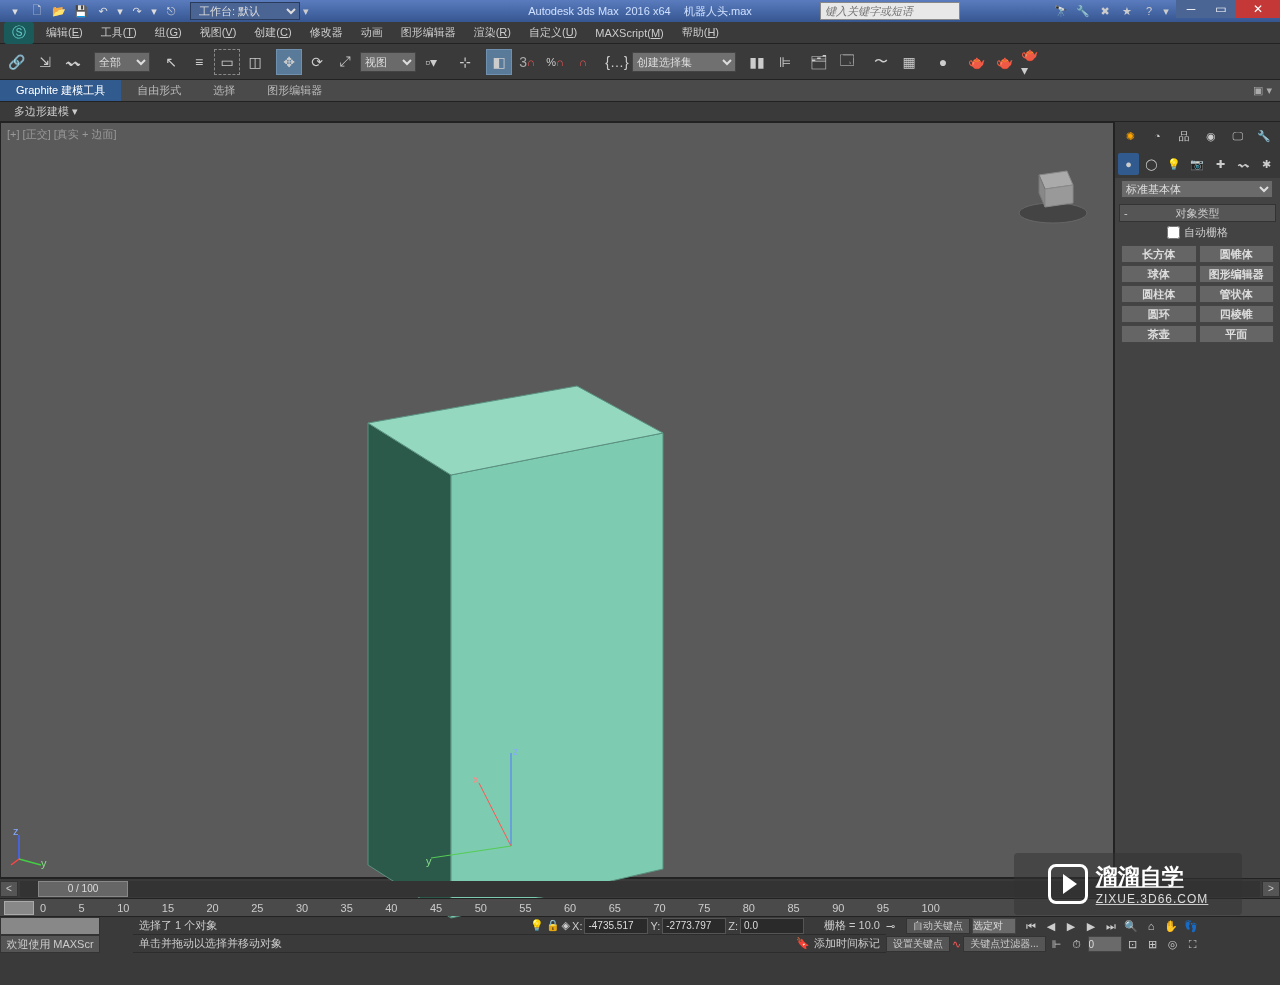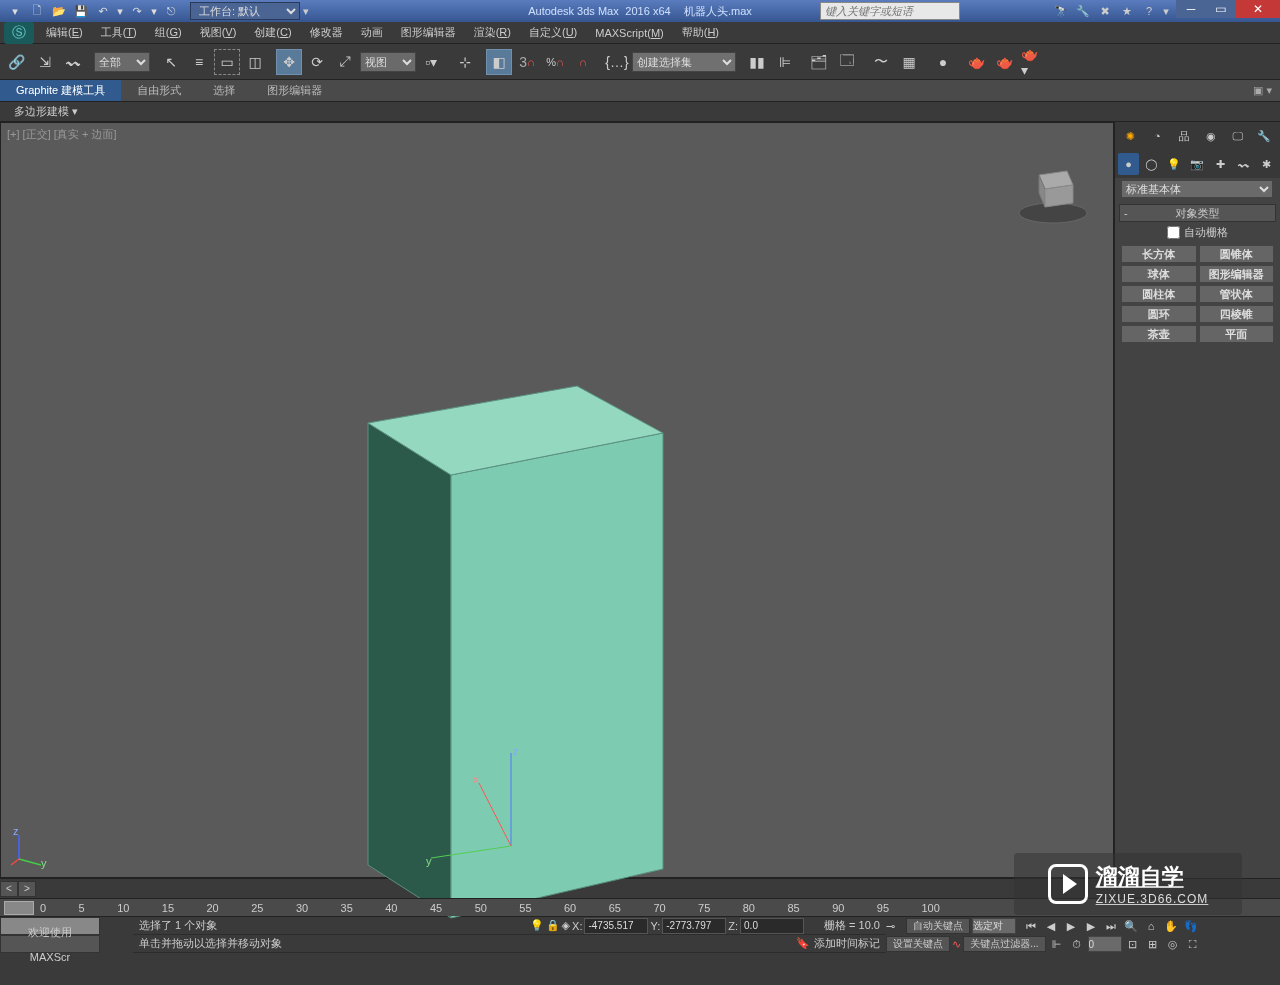"0 / 100" div.slider-track { html: none -> <div> <div>0 / 100</div> </div> }
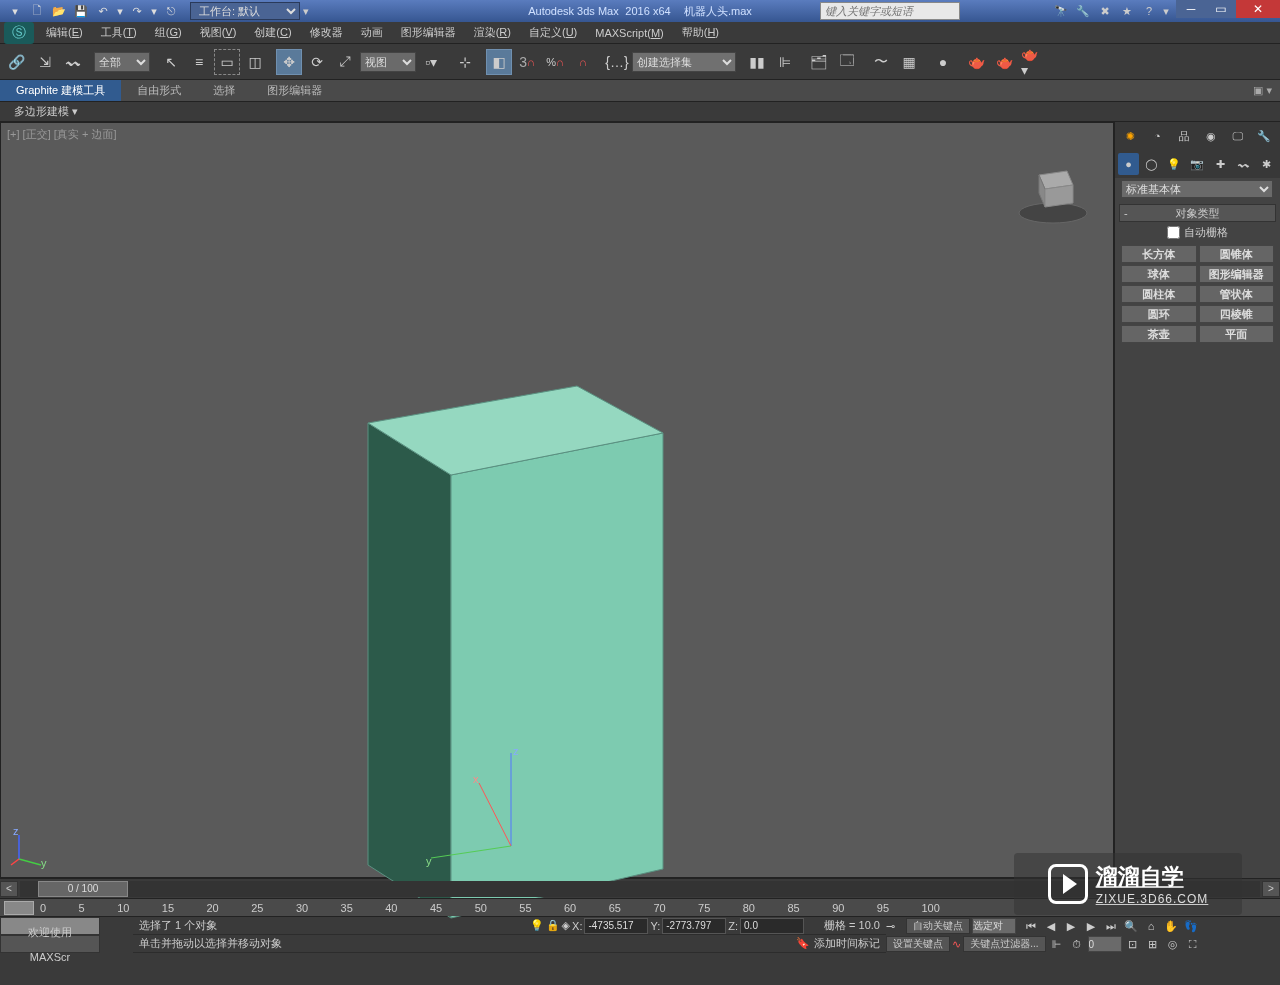"欢迎使用" .status-left-btn { flex-direction: column -> none }
